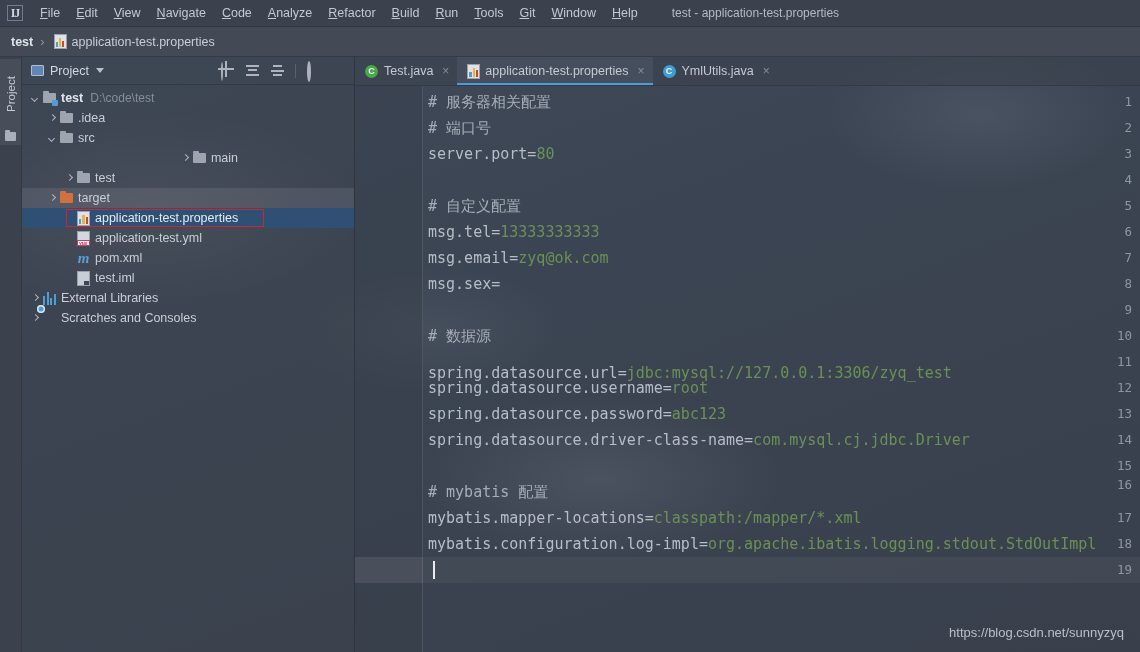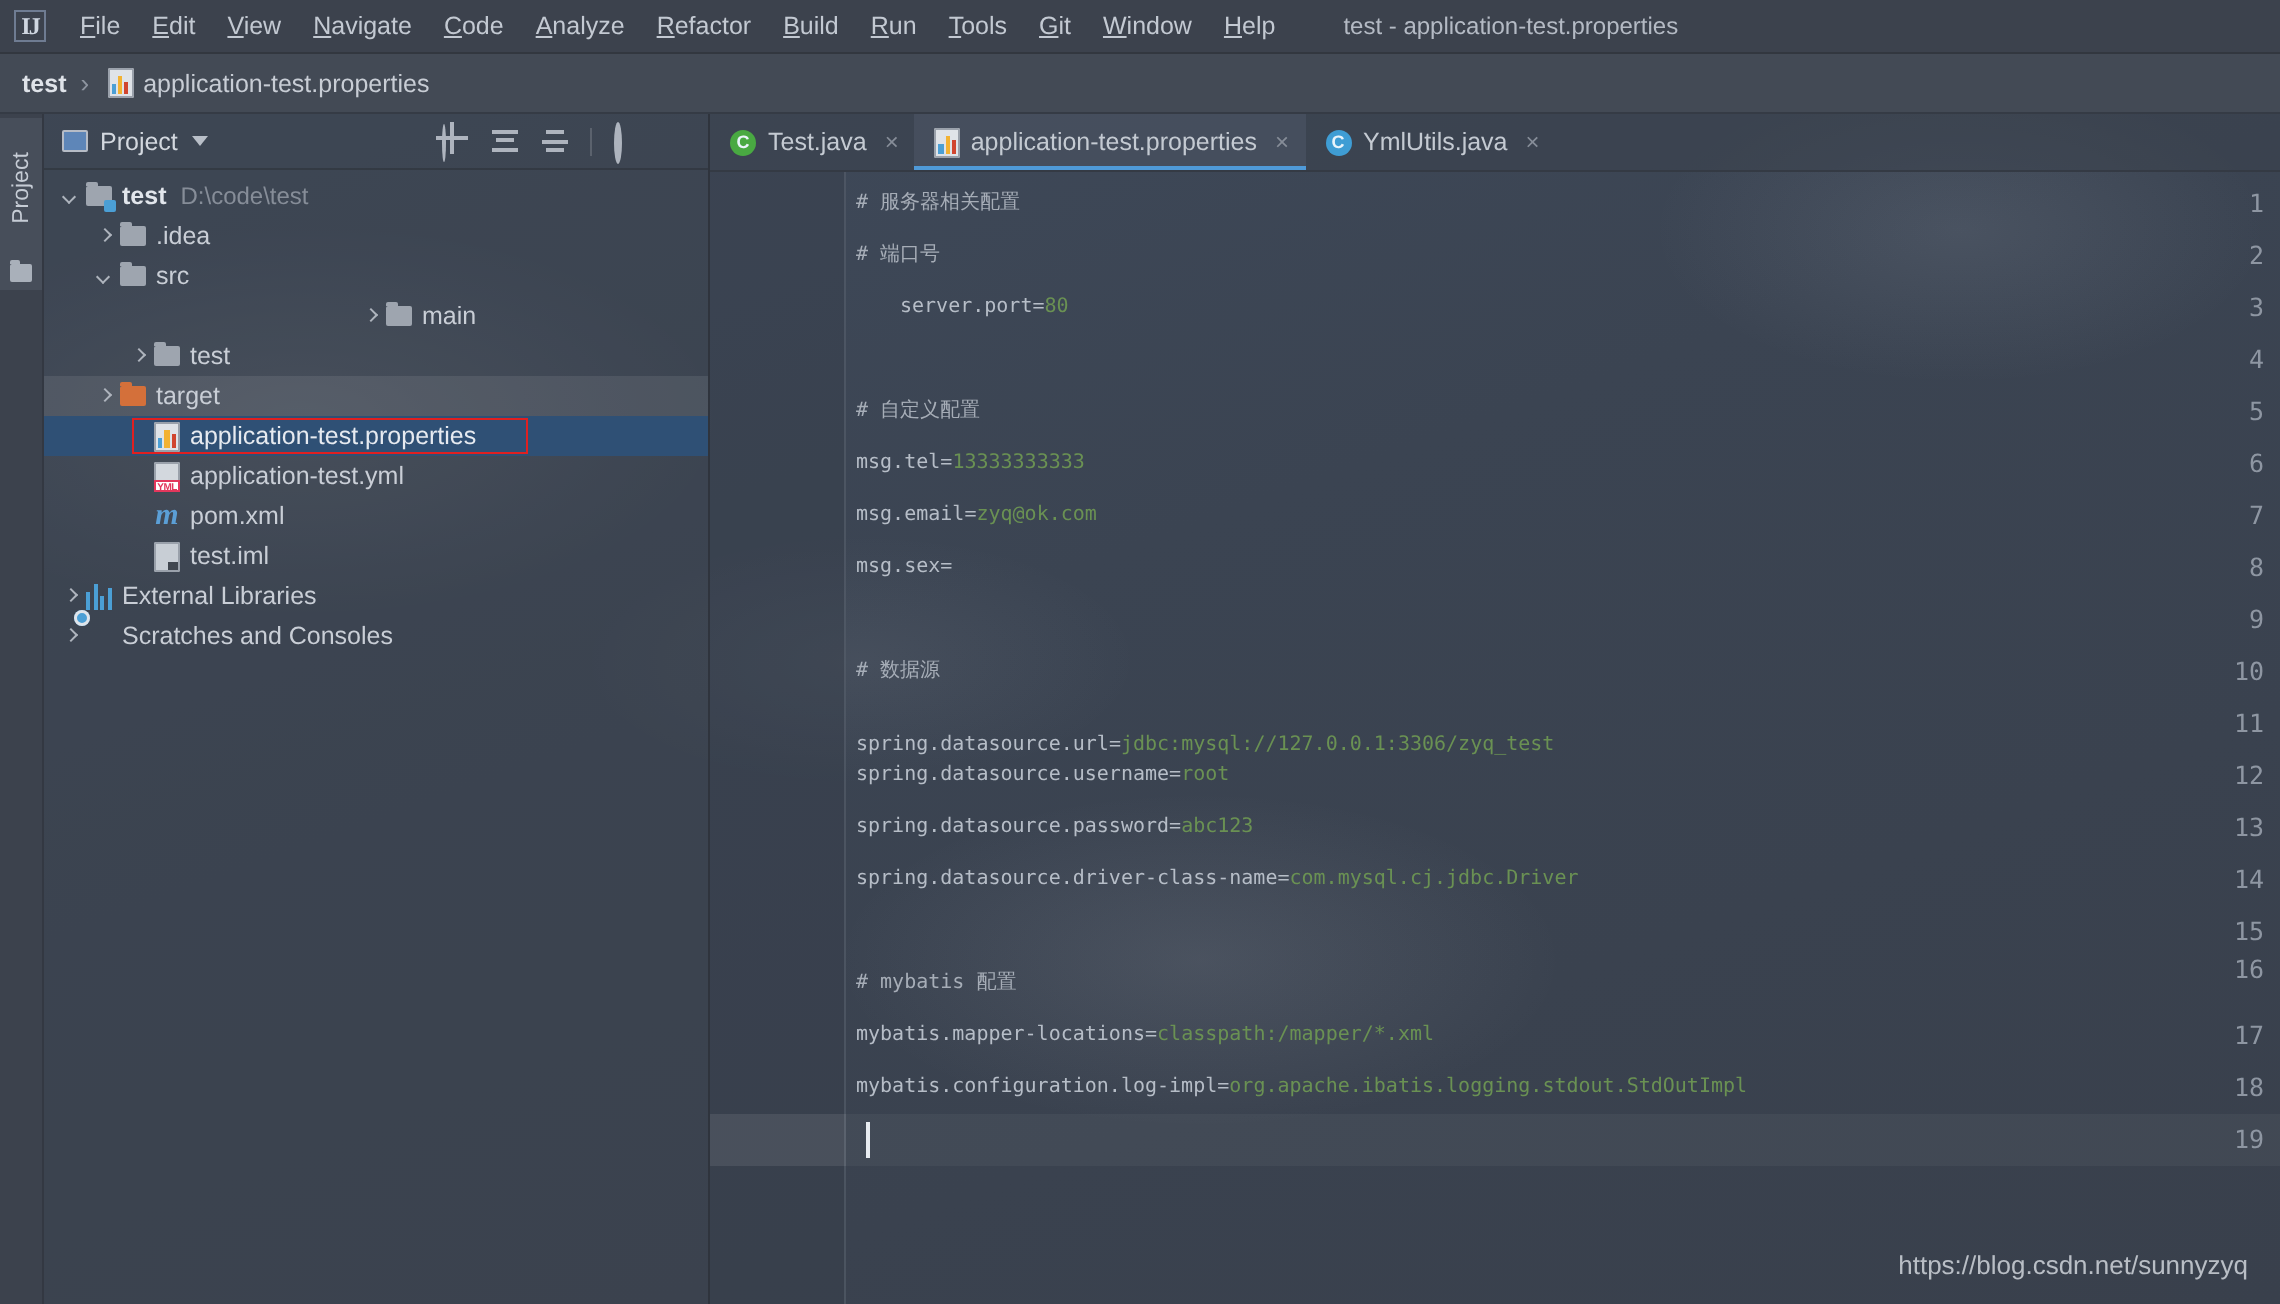"# 服务器相关配置" .cl { font-size: 10px -> 15px }
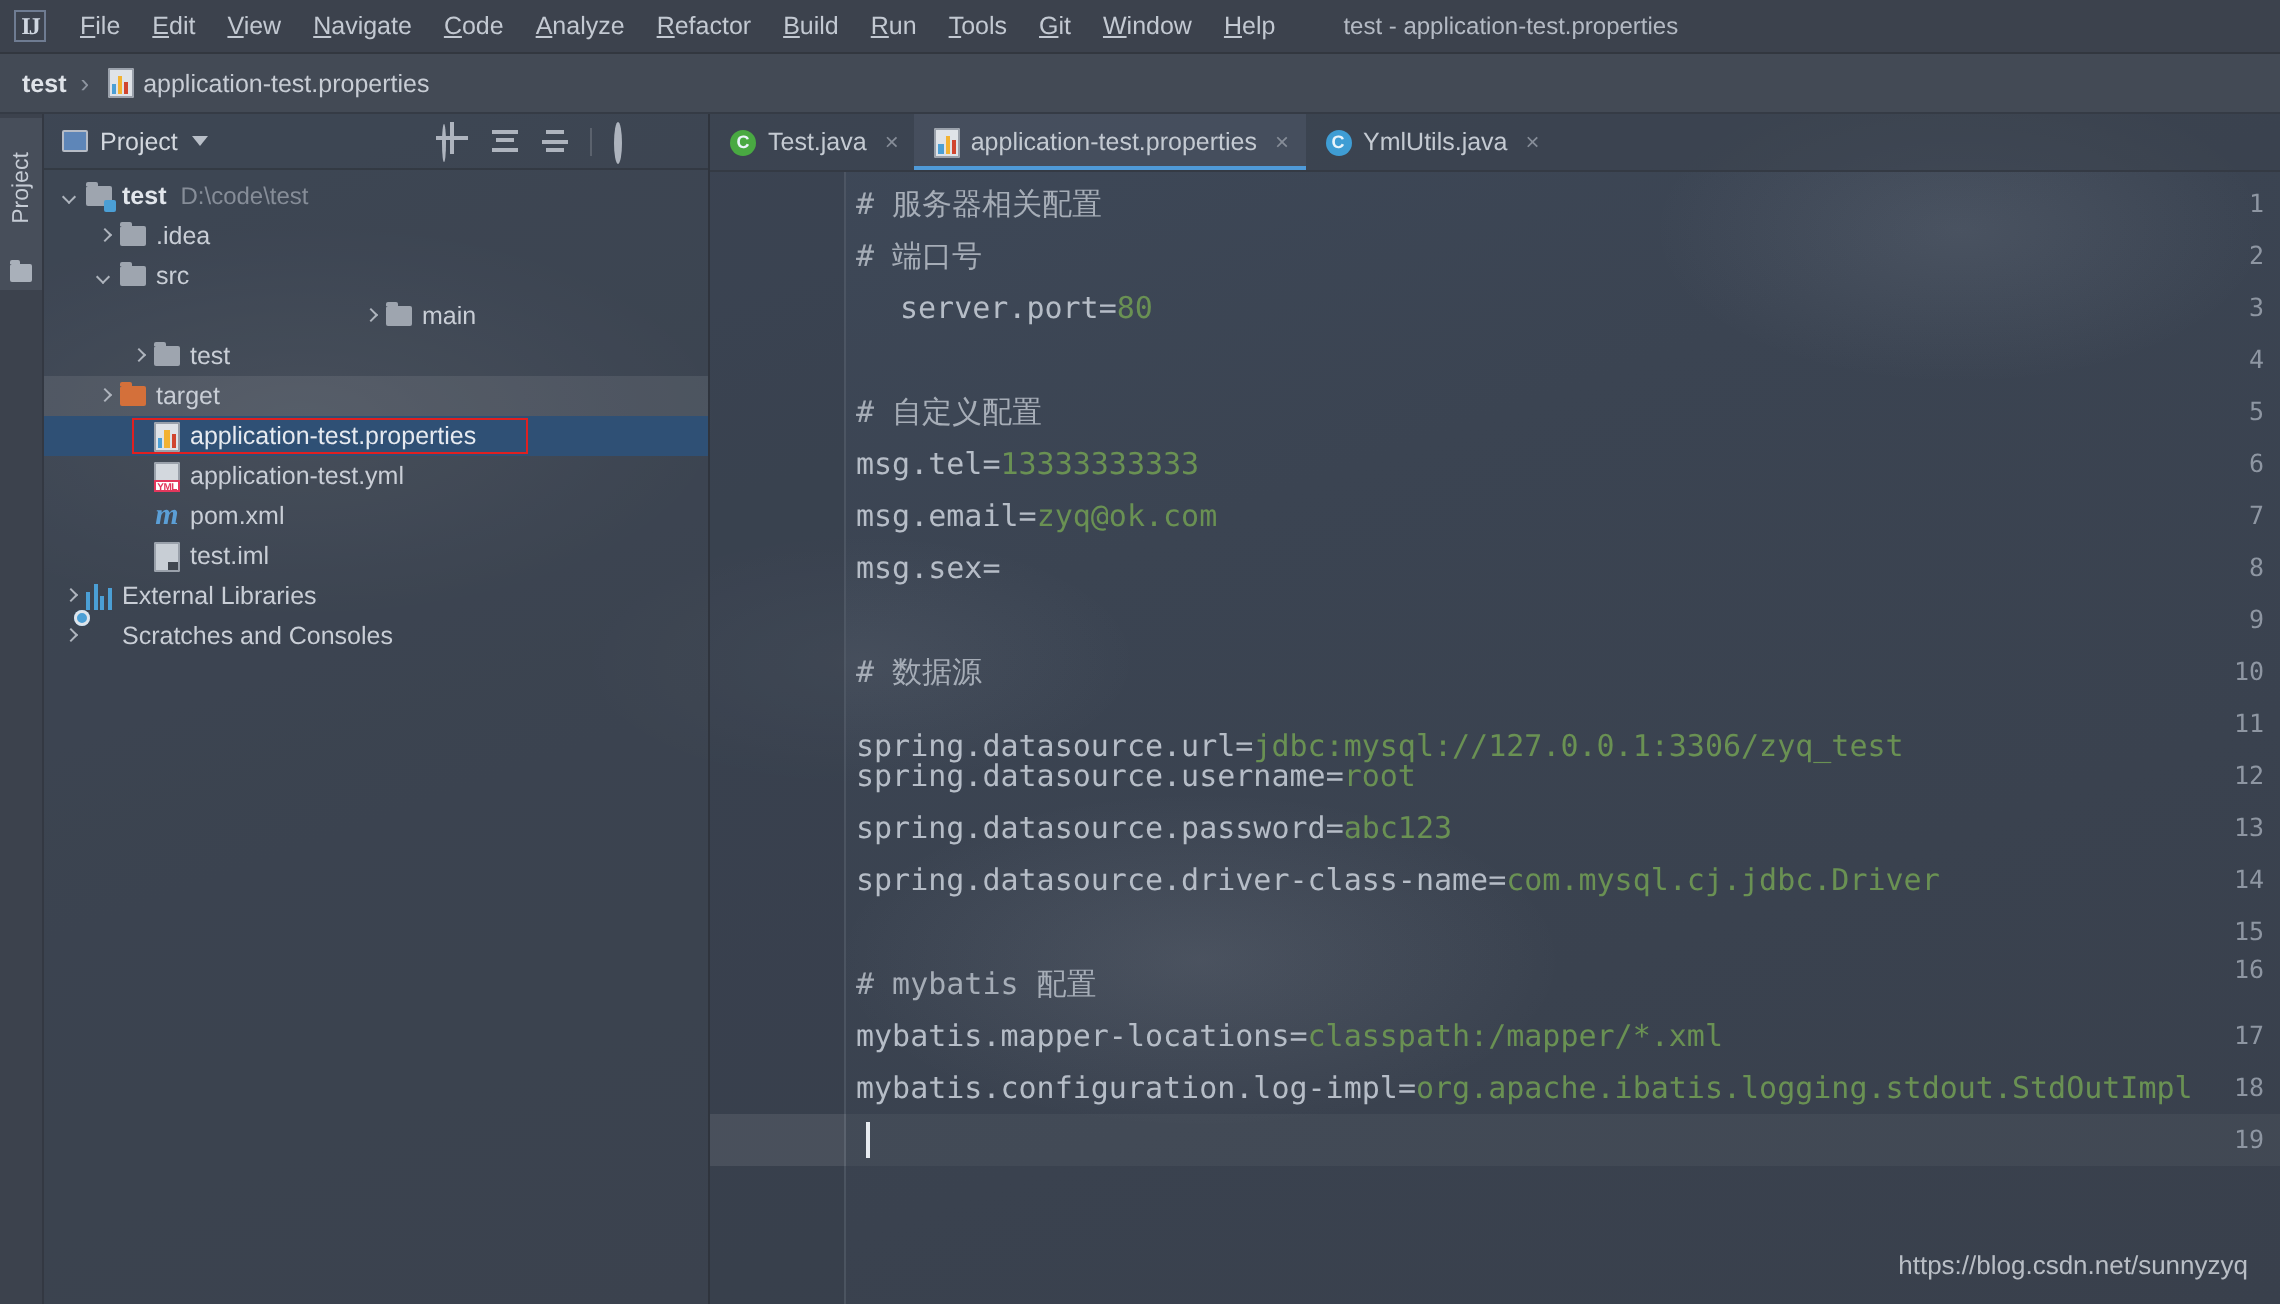"server.port=80" div.cl { margin-left: 22px -> none }
